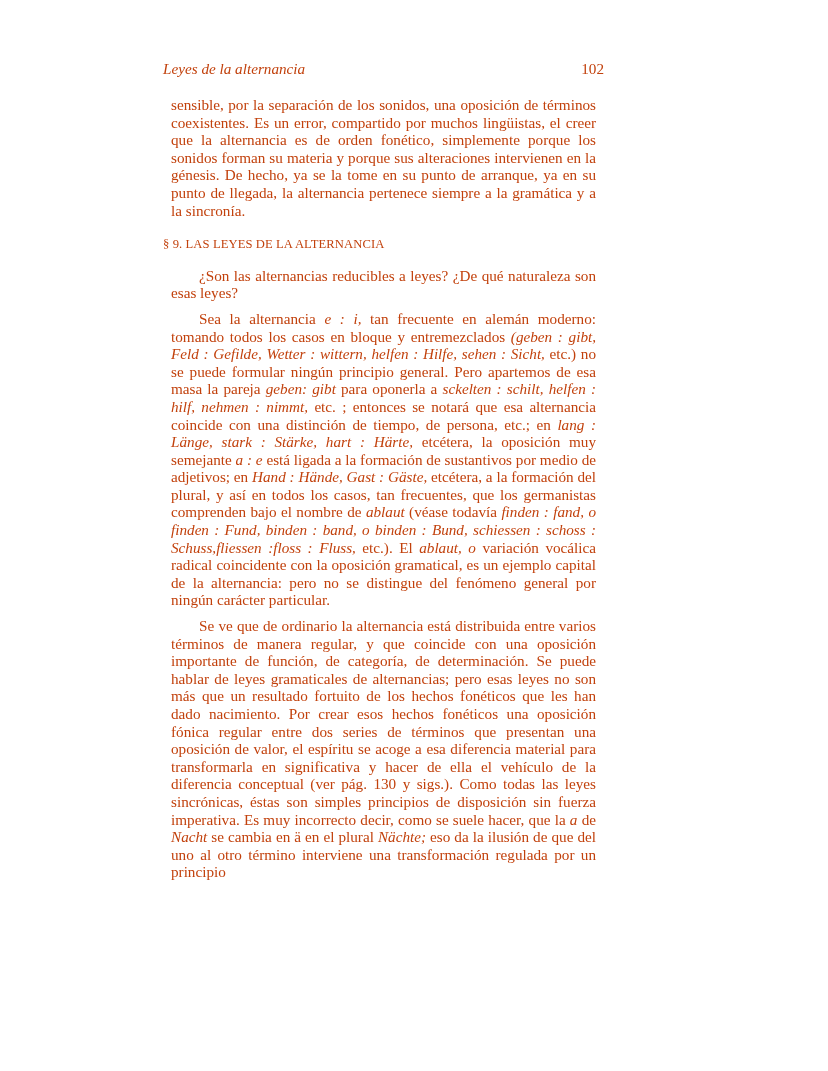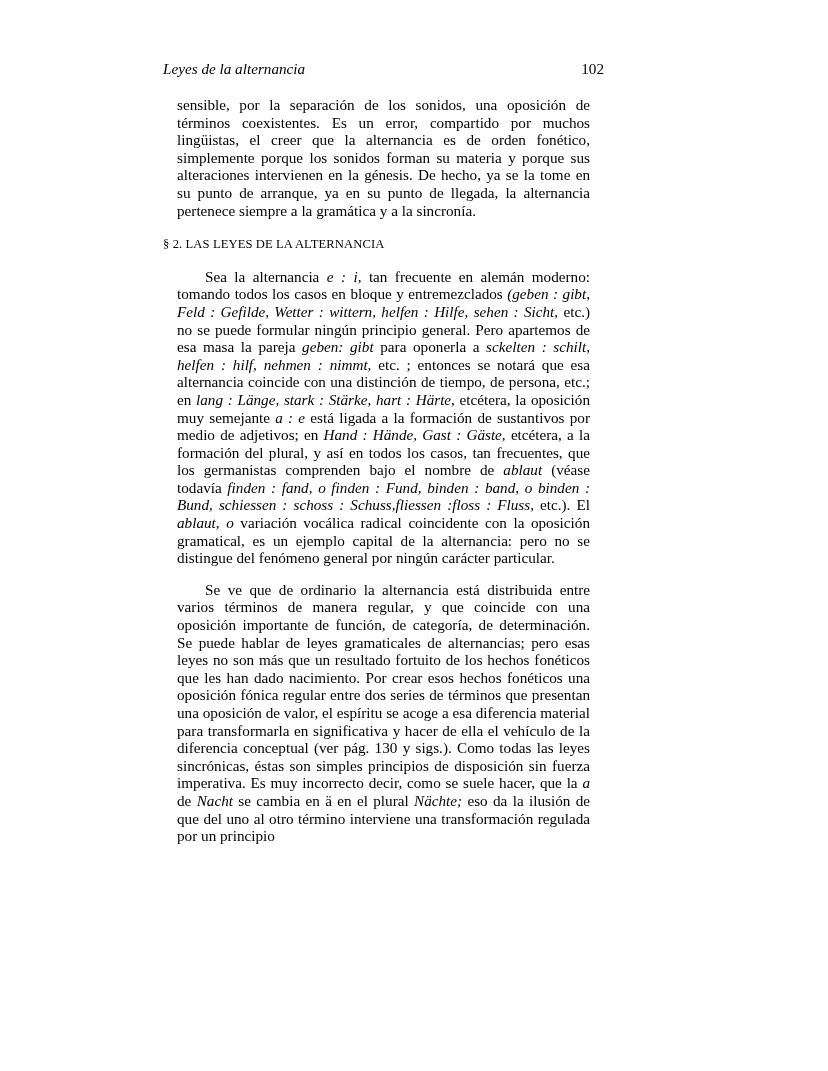"Leyes de la alternancia" .page { color: #000000 -> #c2410c }
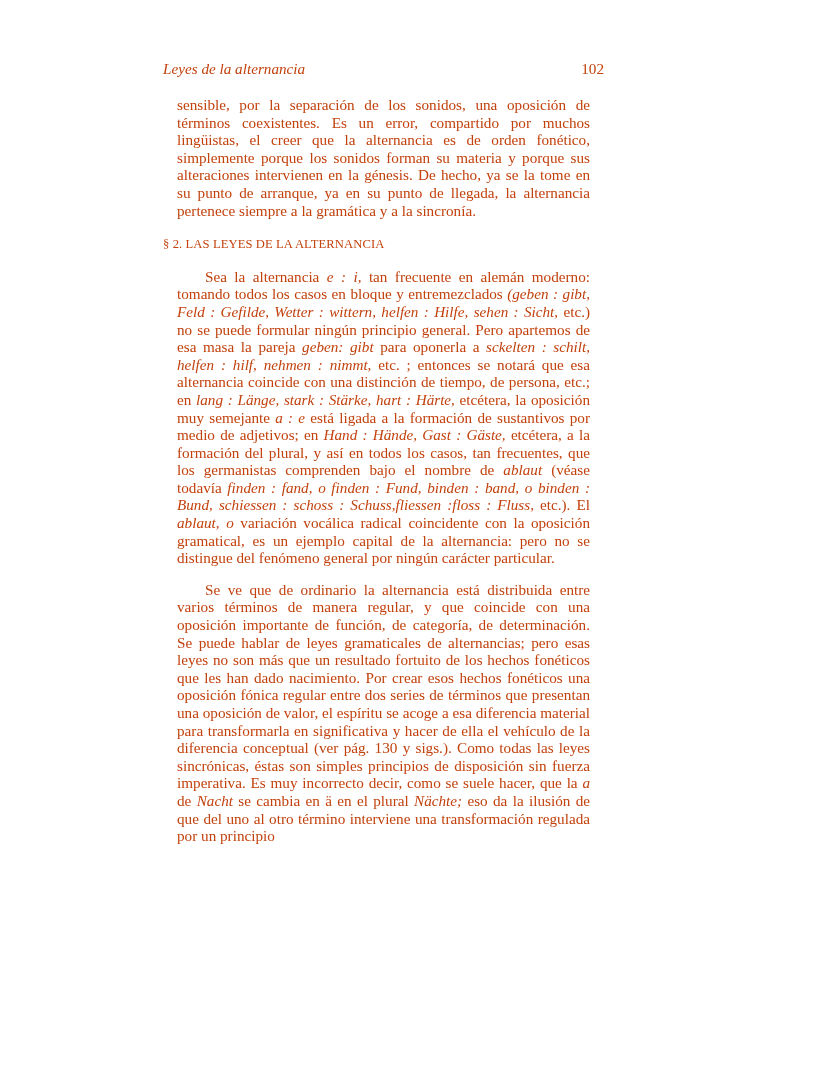"sensible, por la separación de" .para { margin: 14px -> 8px }
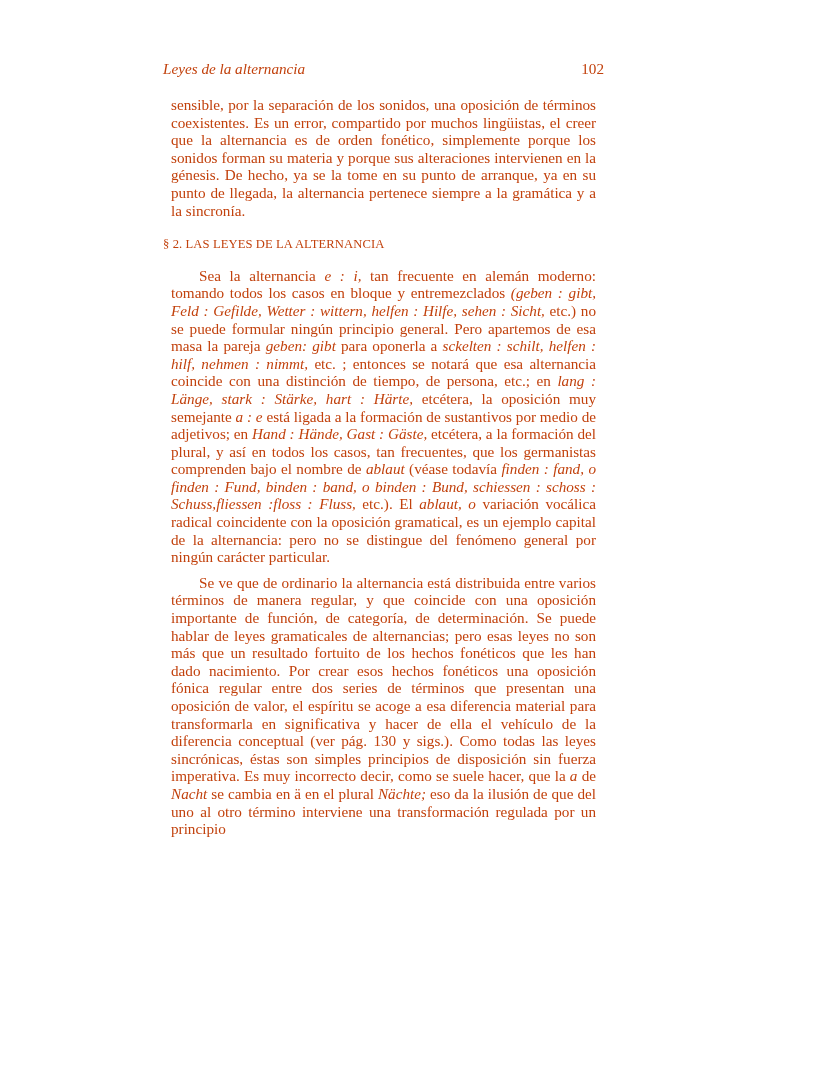"§ 2. LAS LEYES DE" div.section-head { text: 2 -> 9 }
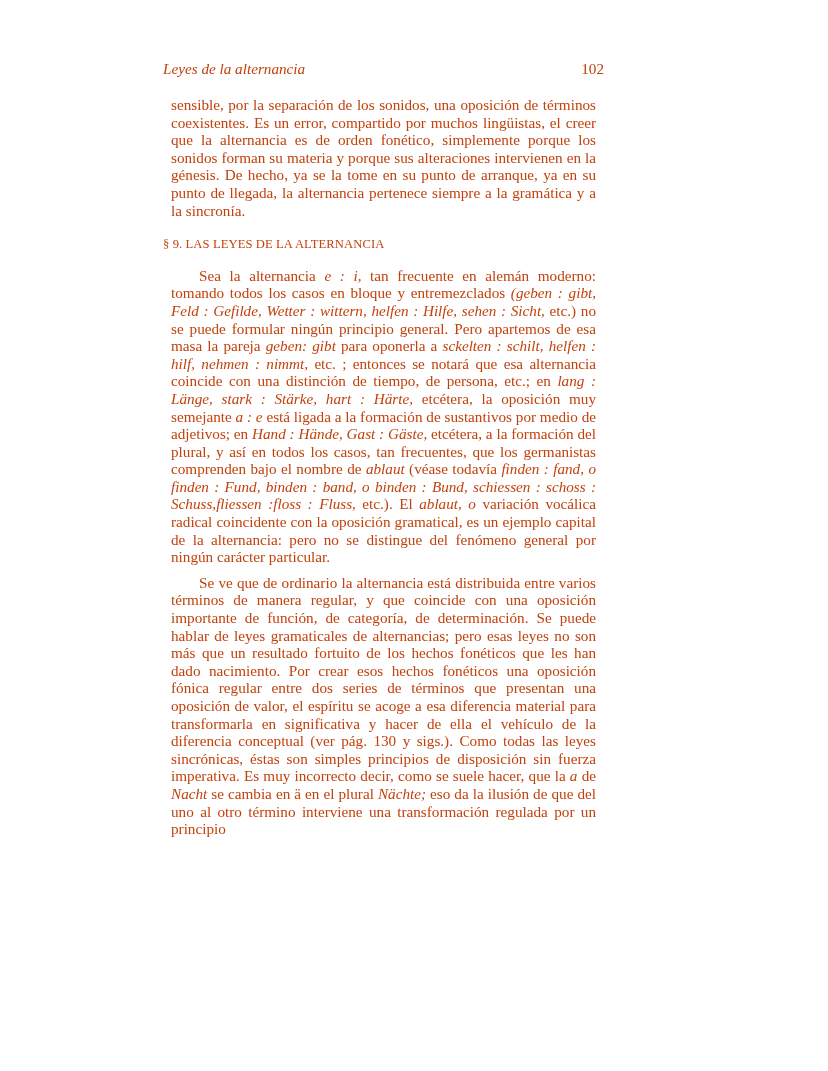"¿Son las alternancias reducibles a" p.para { html: none -> <p>¿Son las alternancias reducibles a leyes? ¿De qué naturaleza son esas leyes?</p> }
